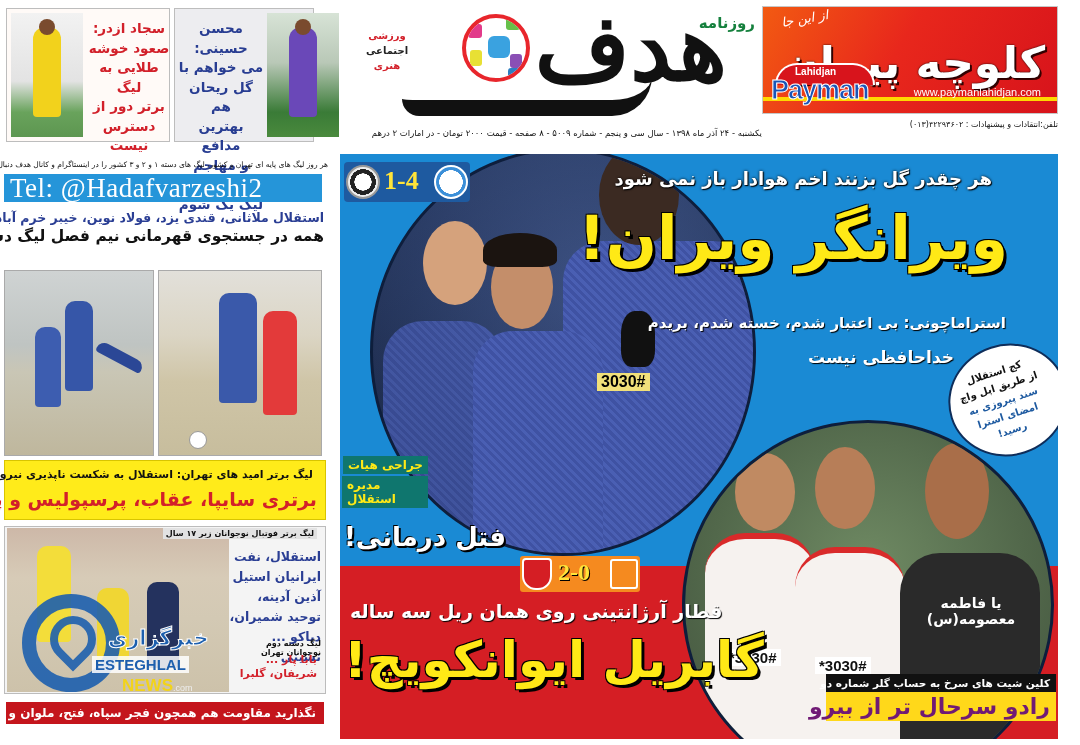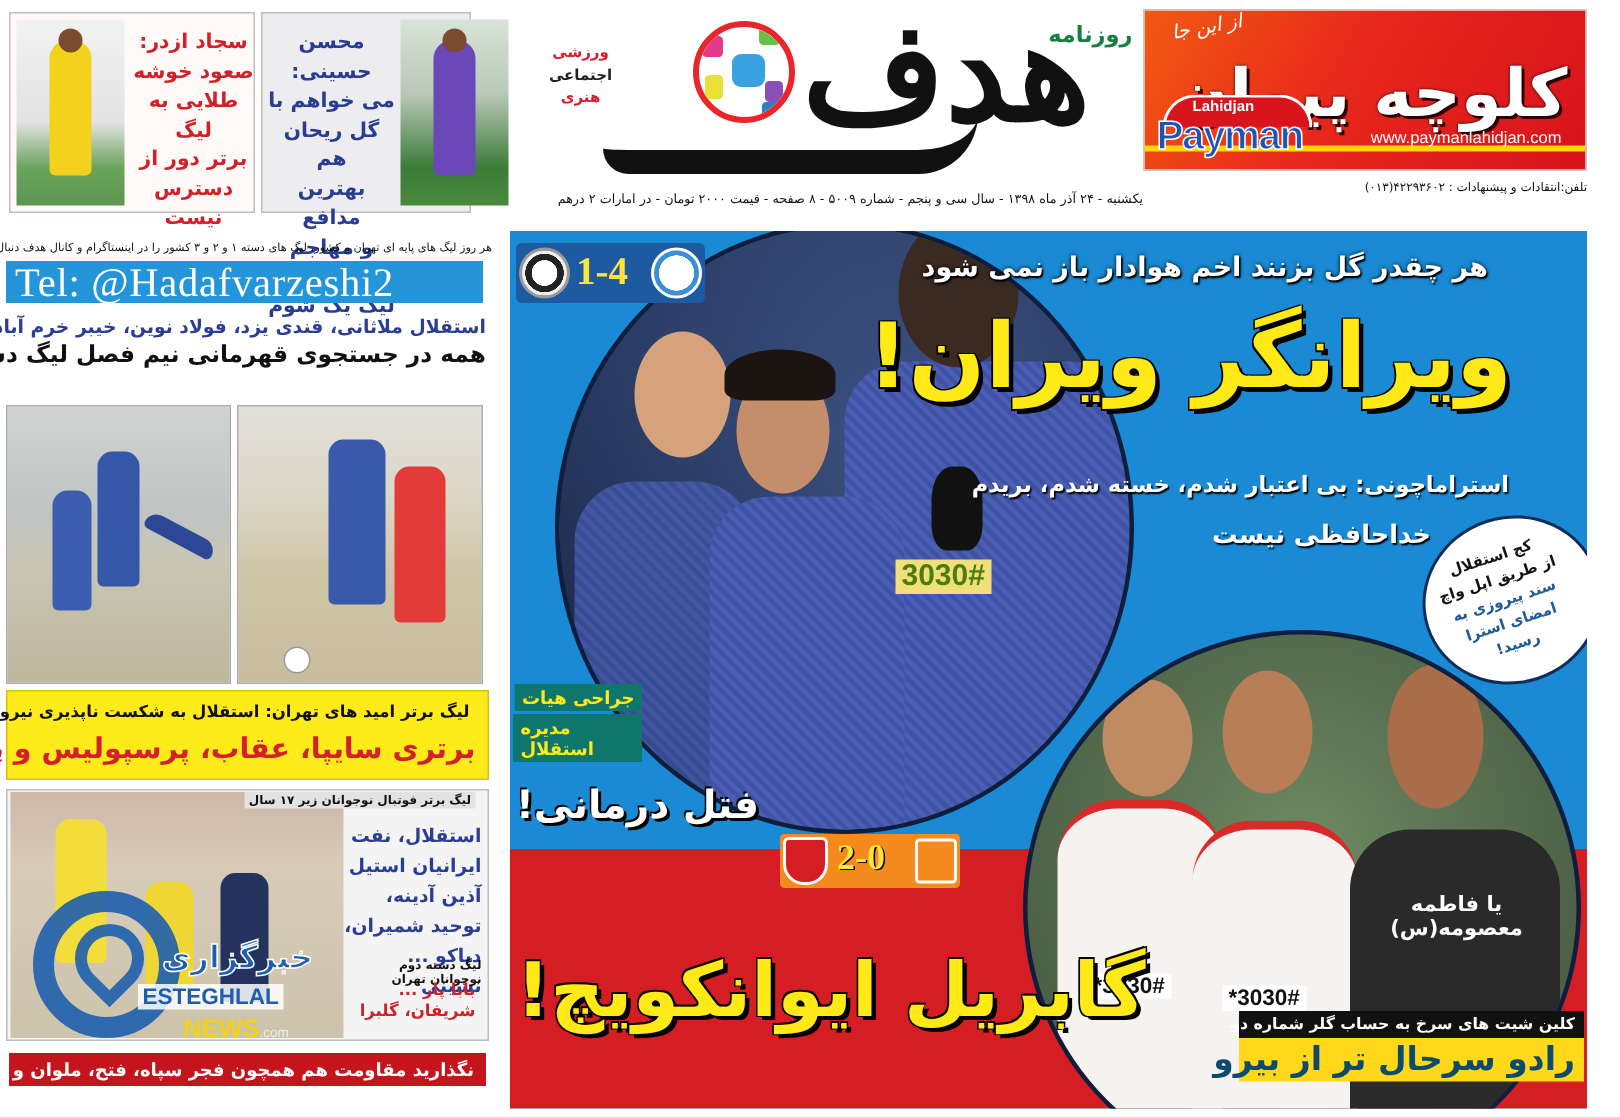"3030#" .sponsor { color: #4d7c0f -> #000000; font-size: 20px -> 16px }
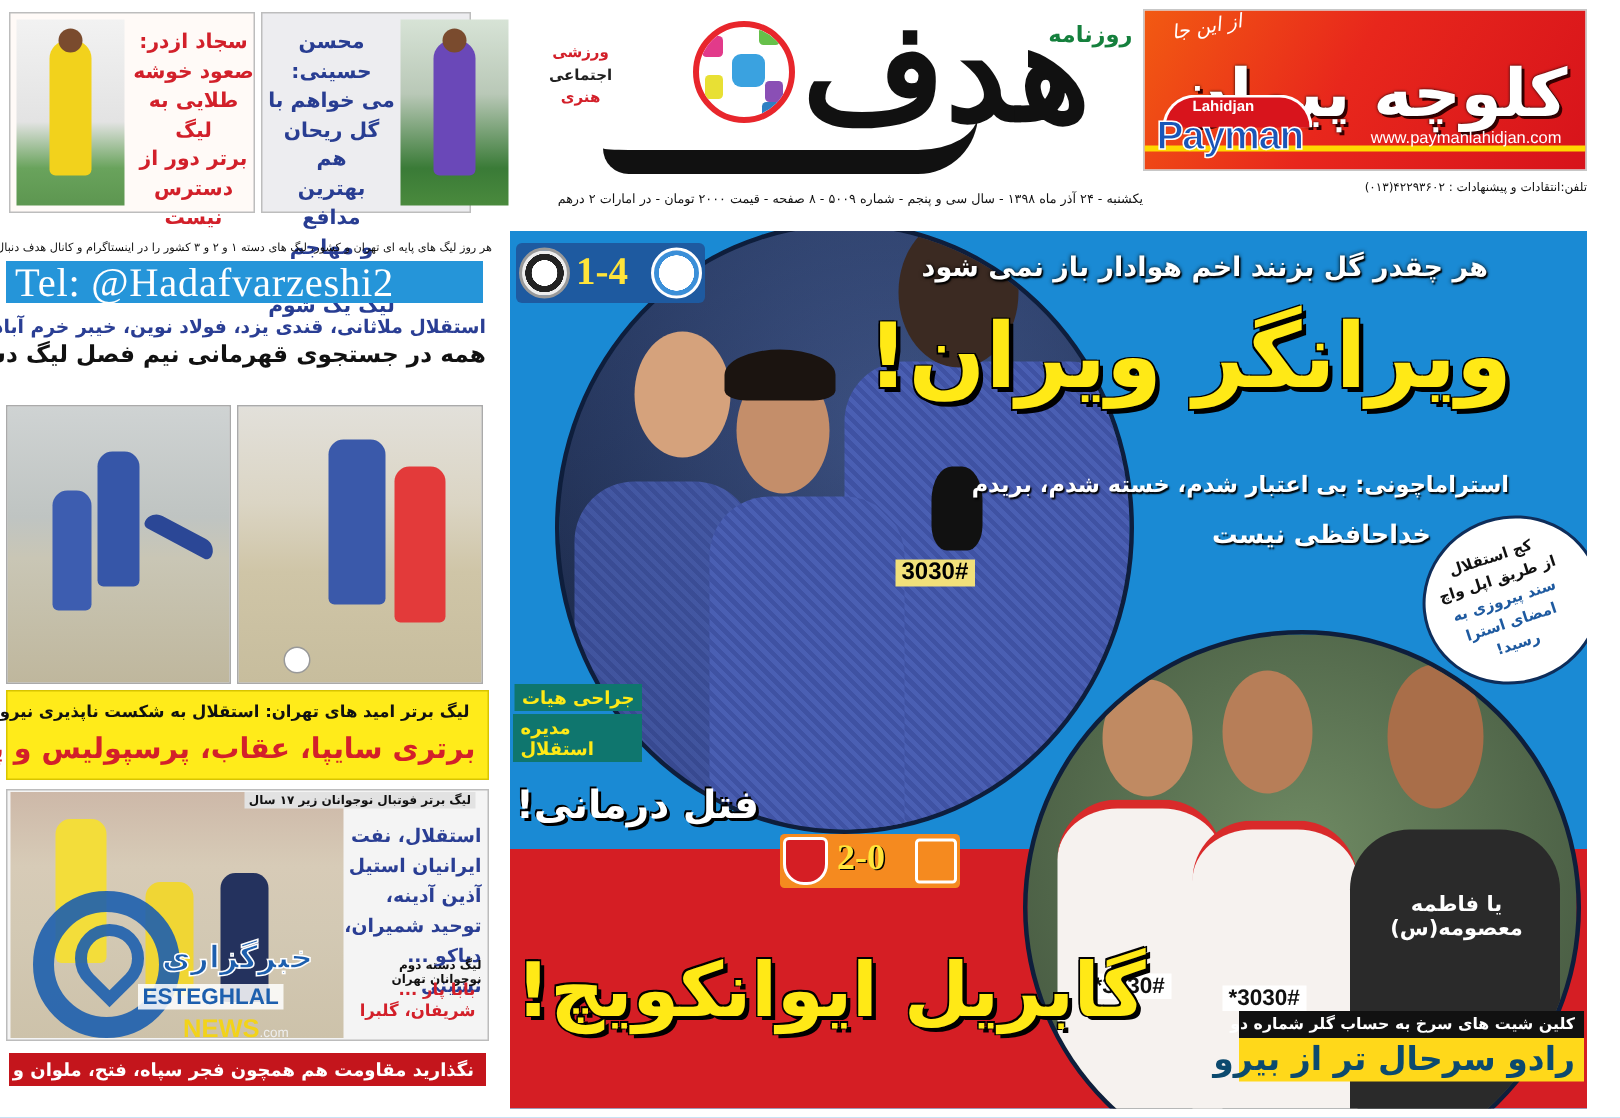"قطار آرژانتینی روی همان ریل" div.abs { html: none -> <div>قطار آرژانتینی روی همان ریل سه ساله</div> }
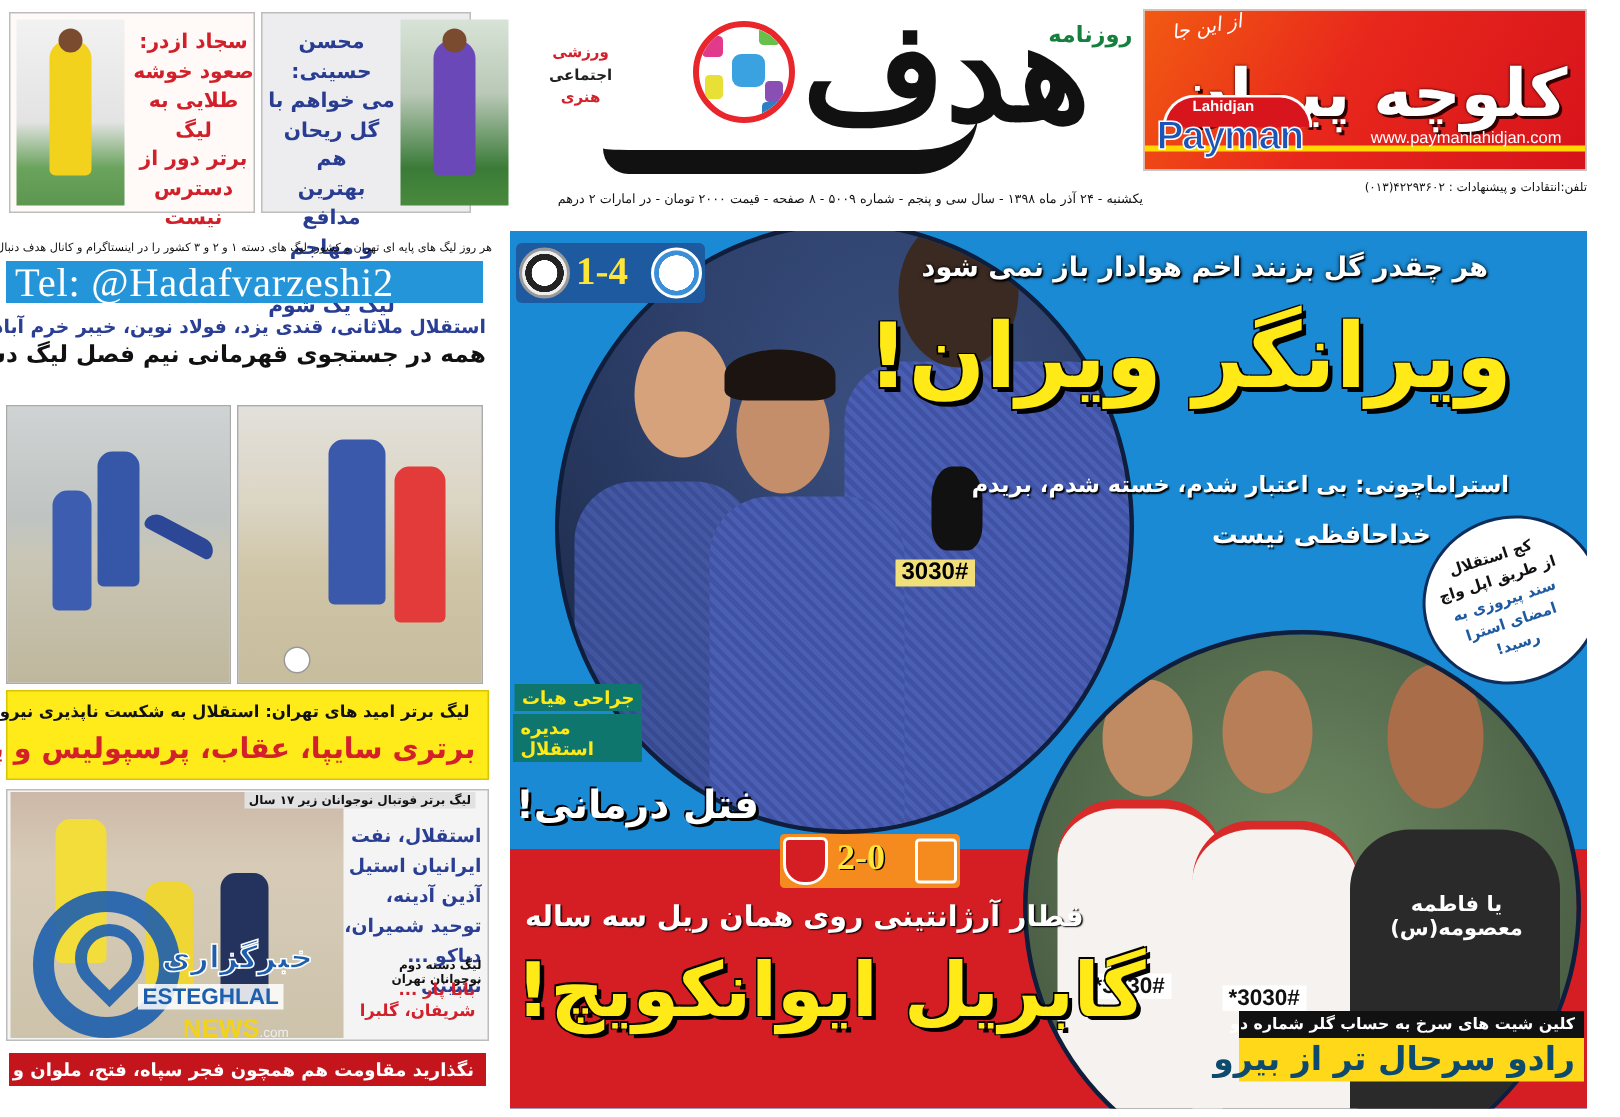"رادو سرحال تر از بیرو" .br-main { color: #0c4a6e -> #701a75 }
